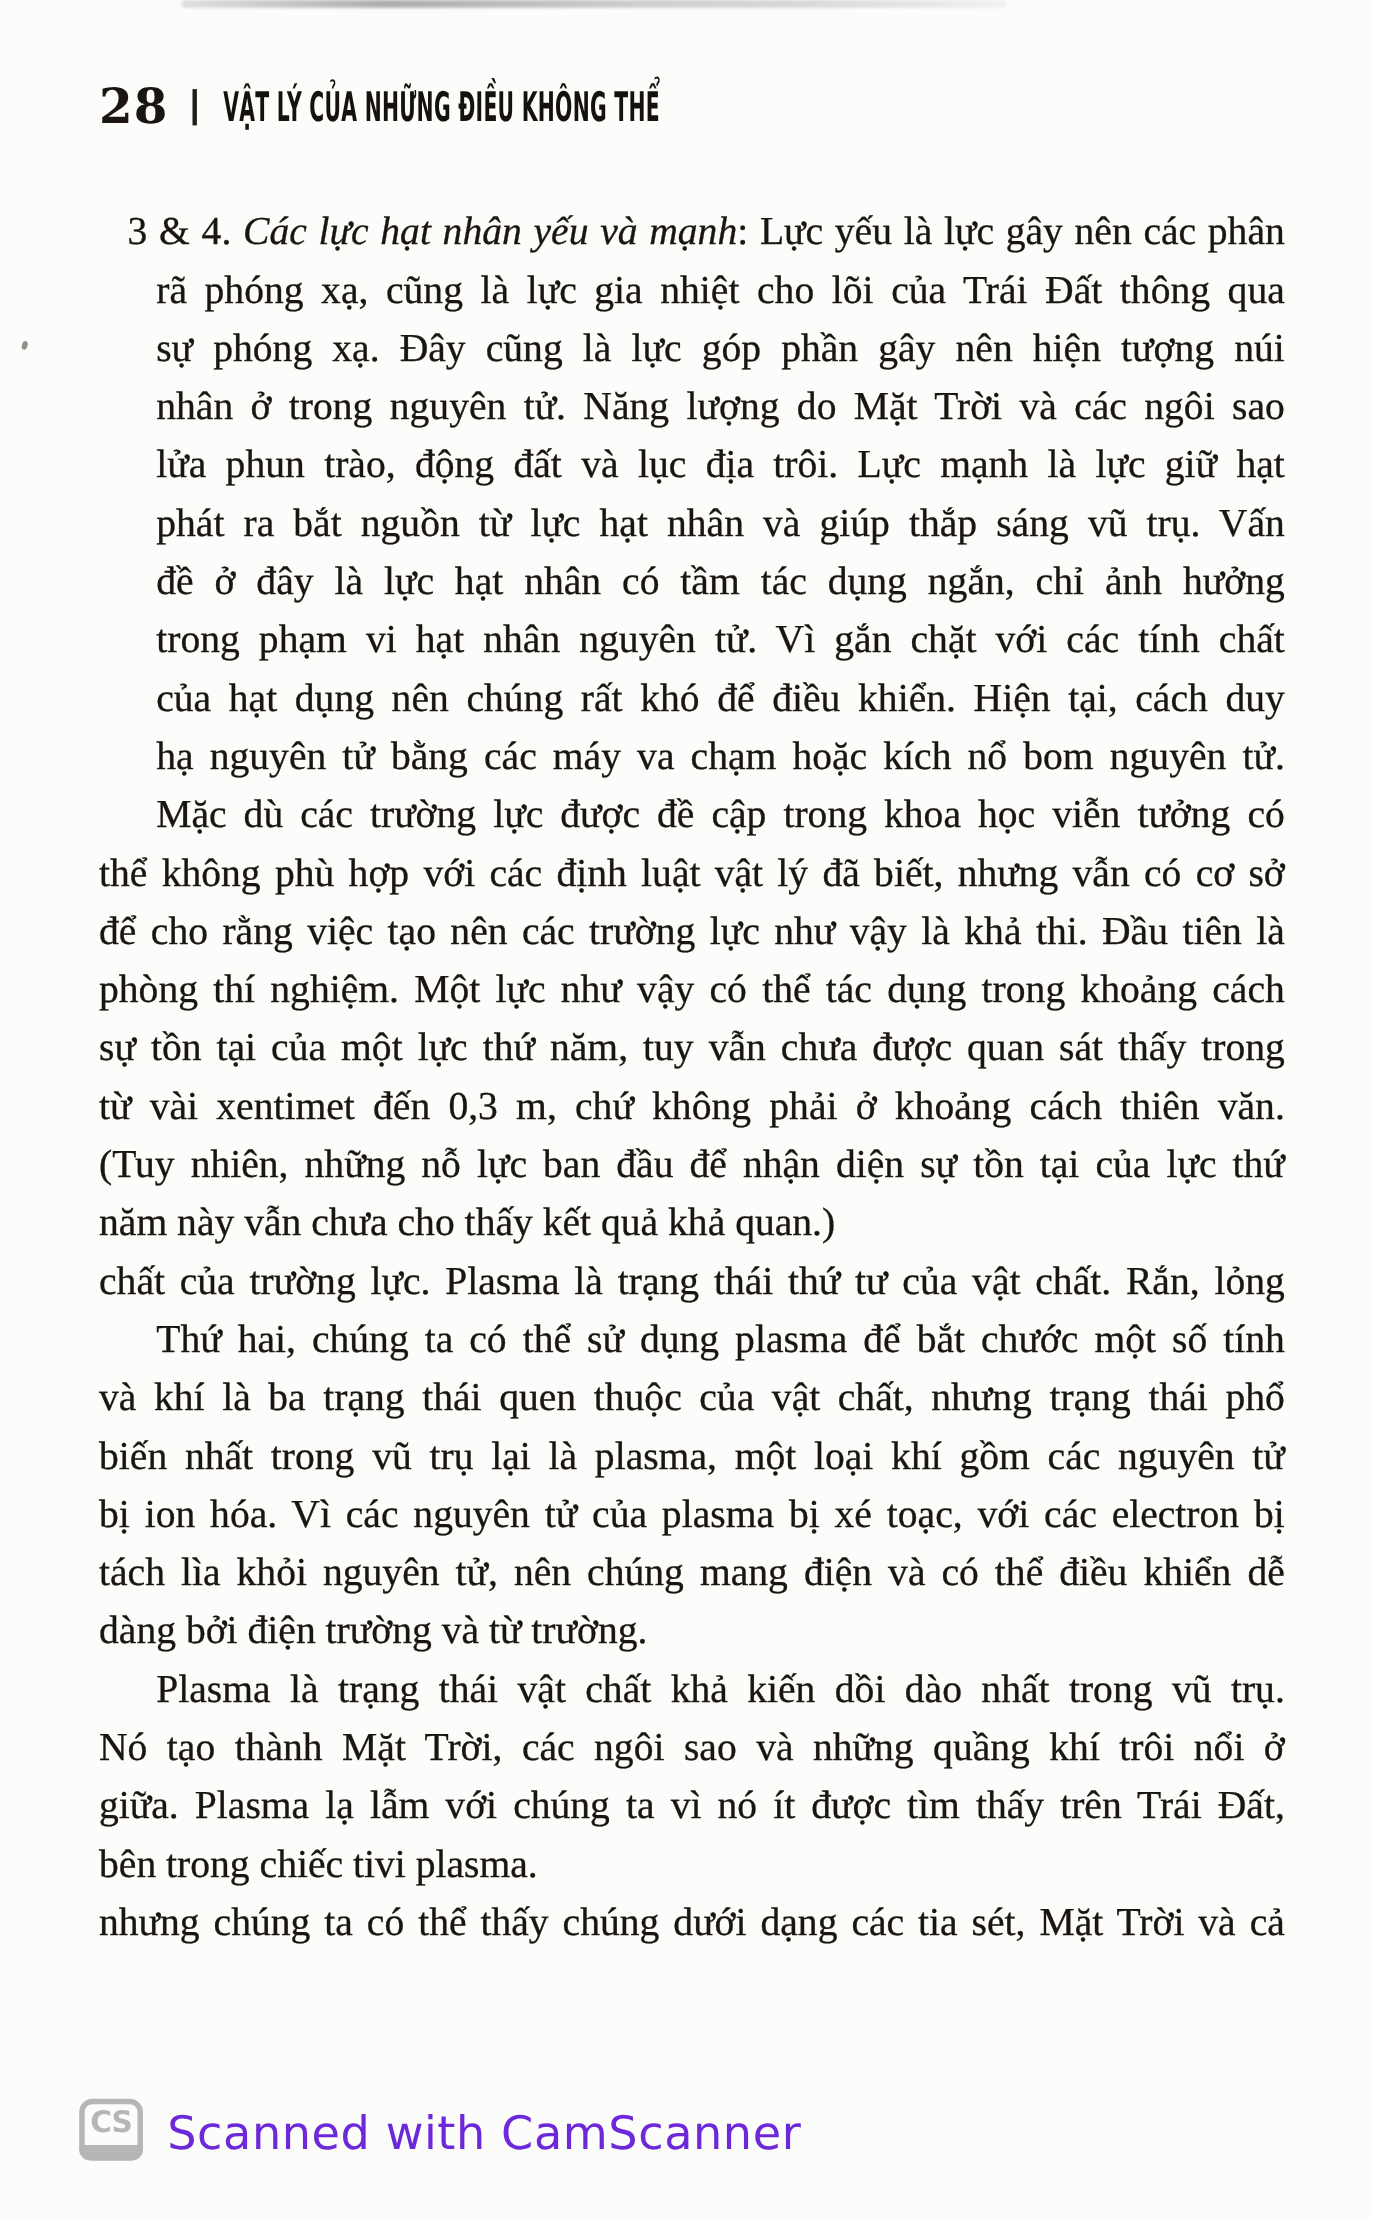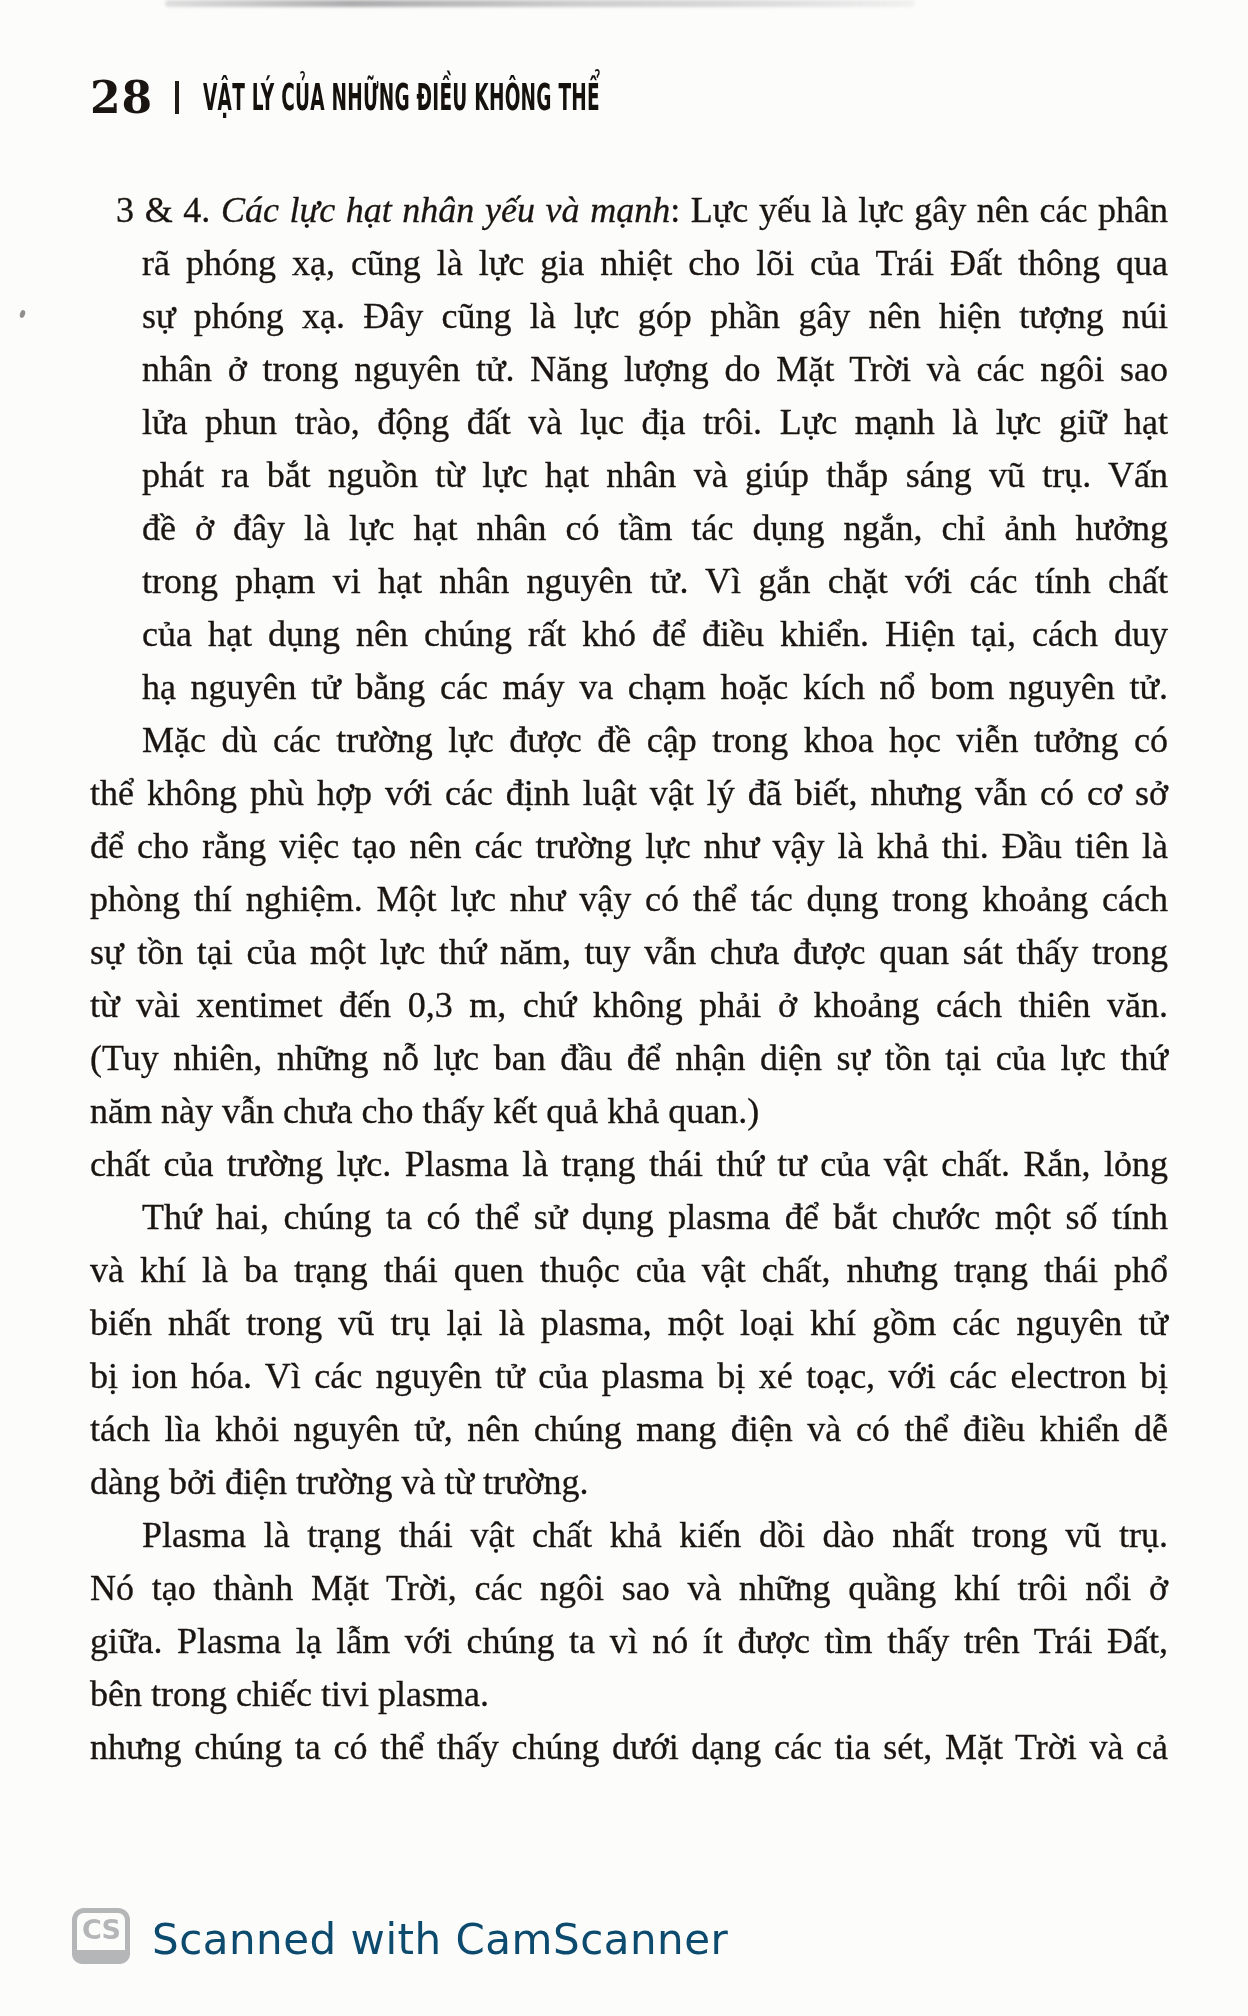"Scanned with CamScanner" .watermark-text { color: #0c4a6e -> #6d28d9 }
